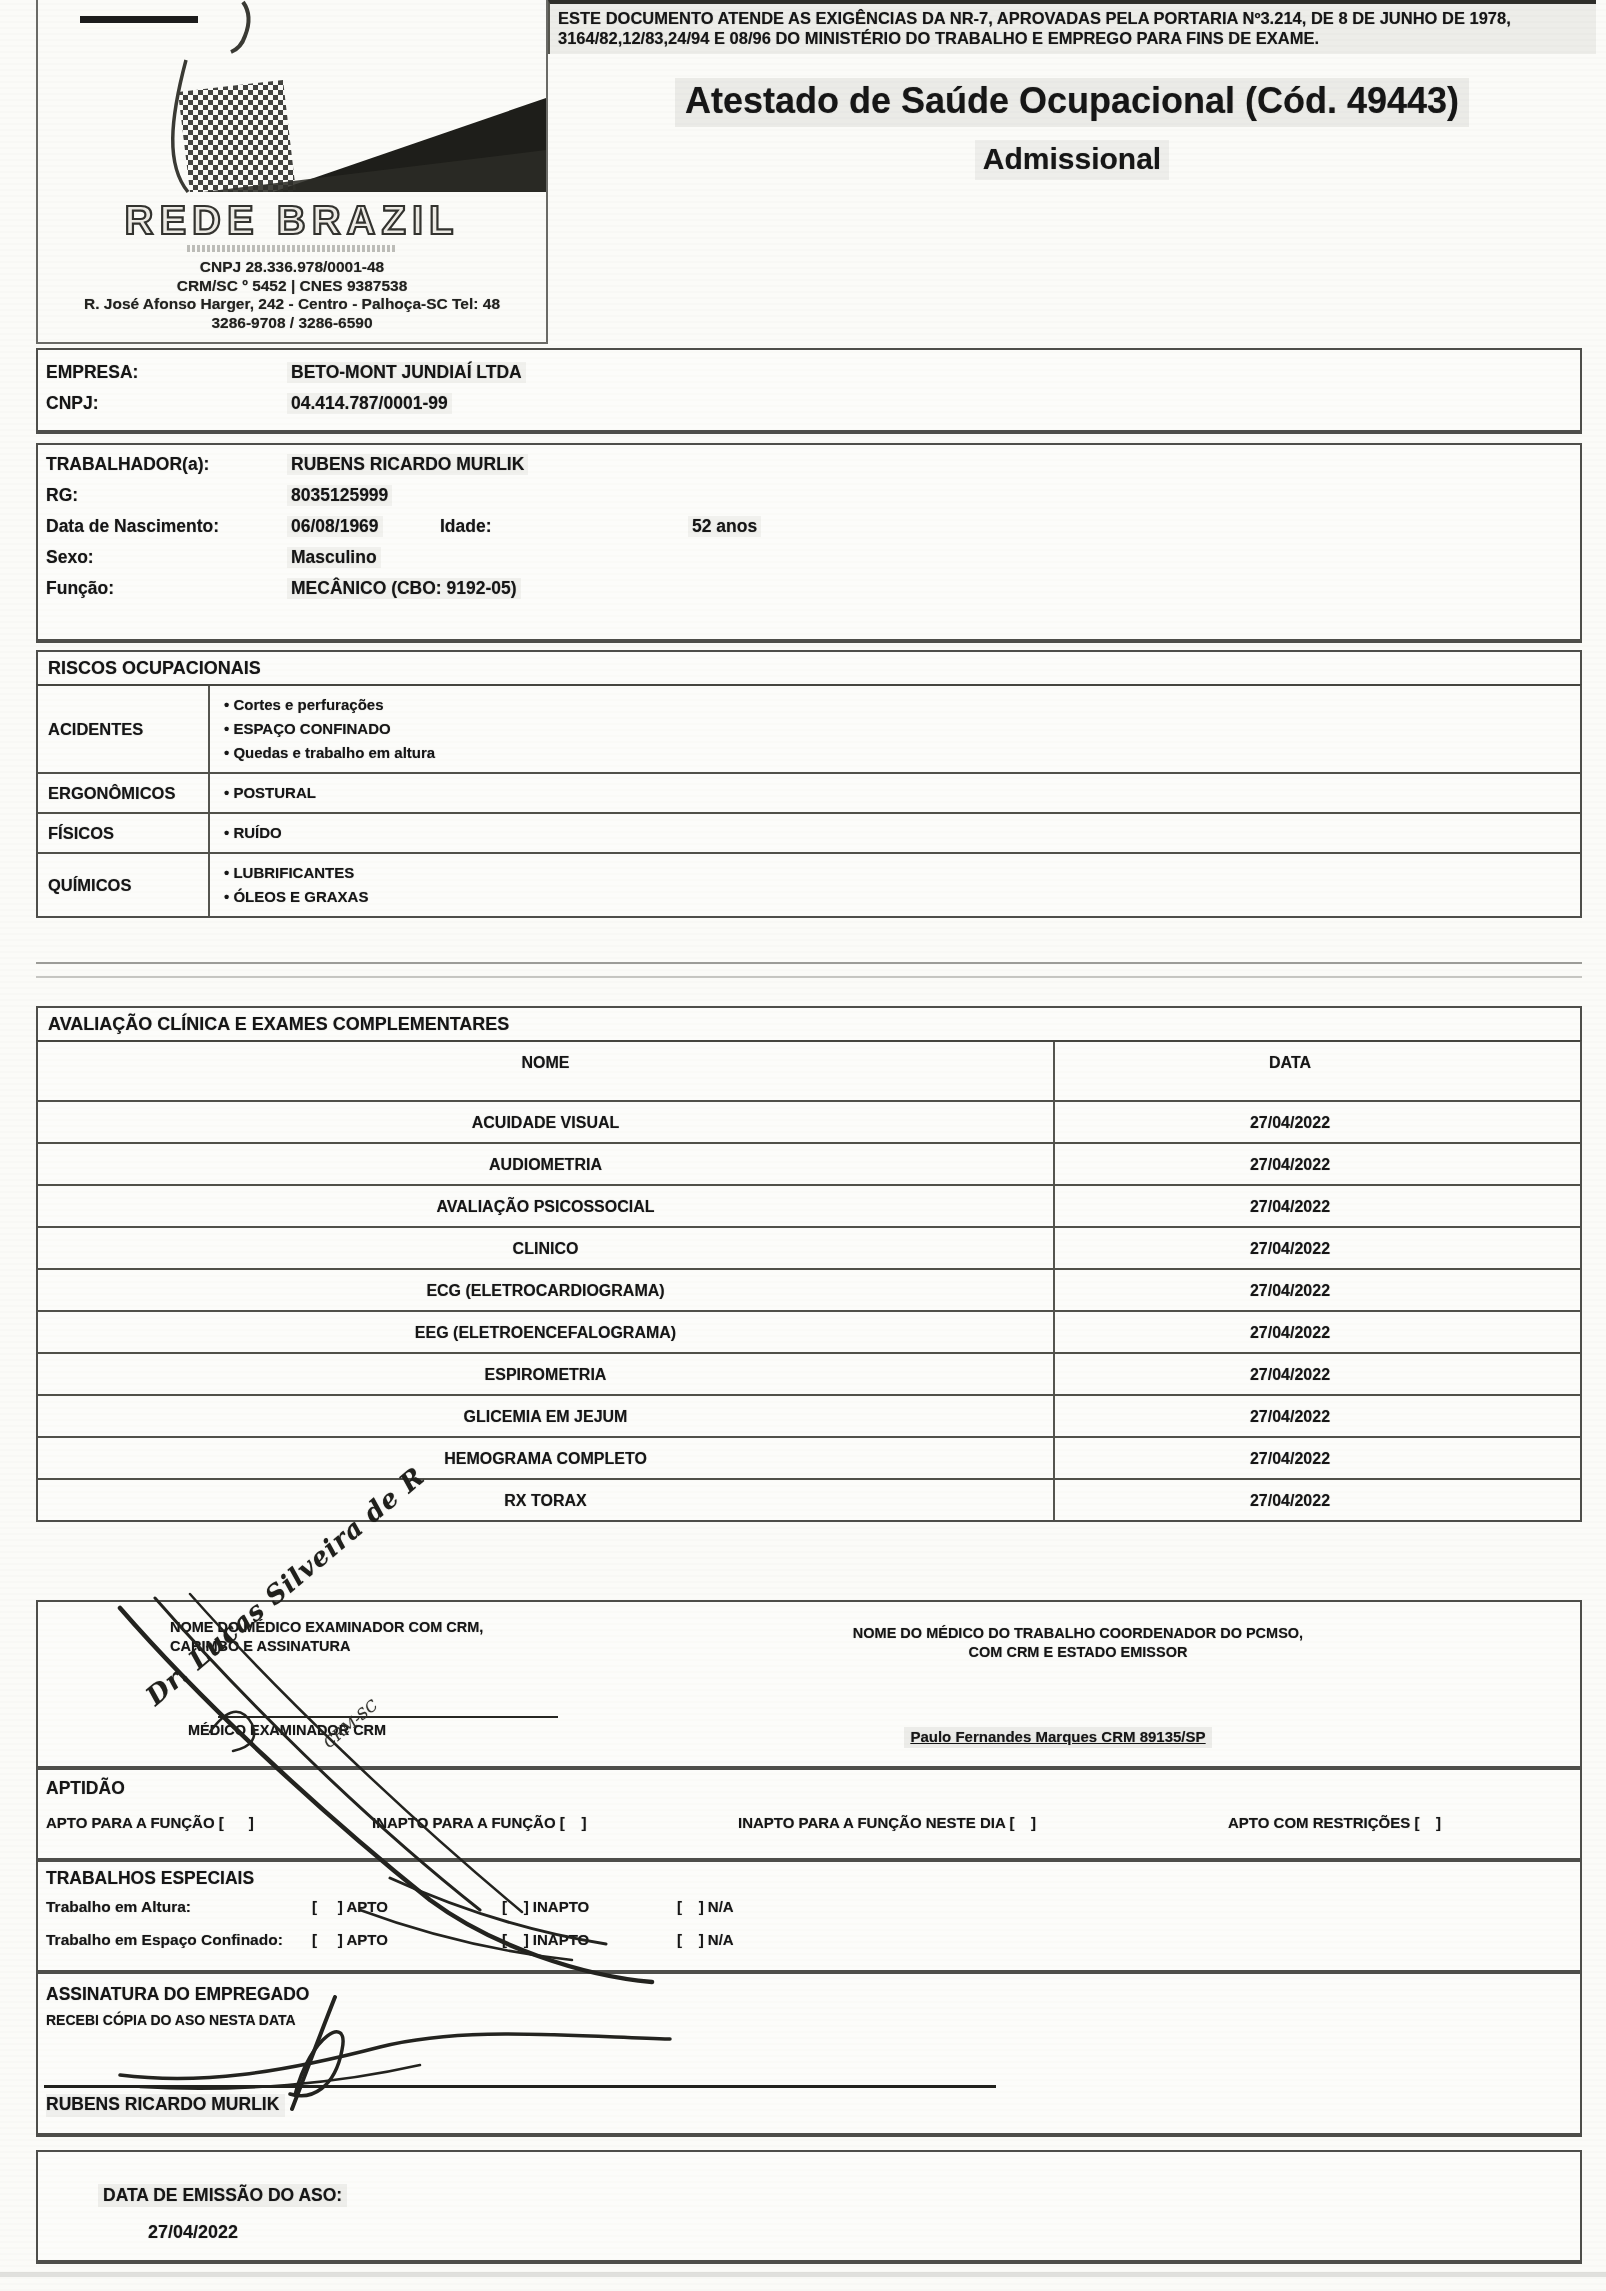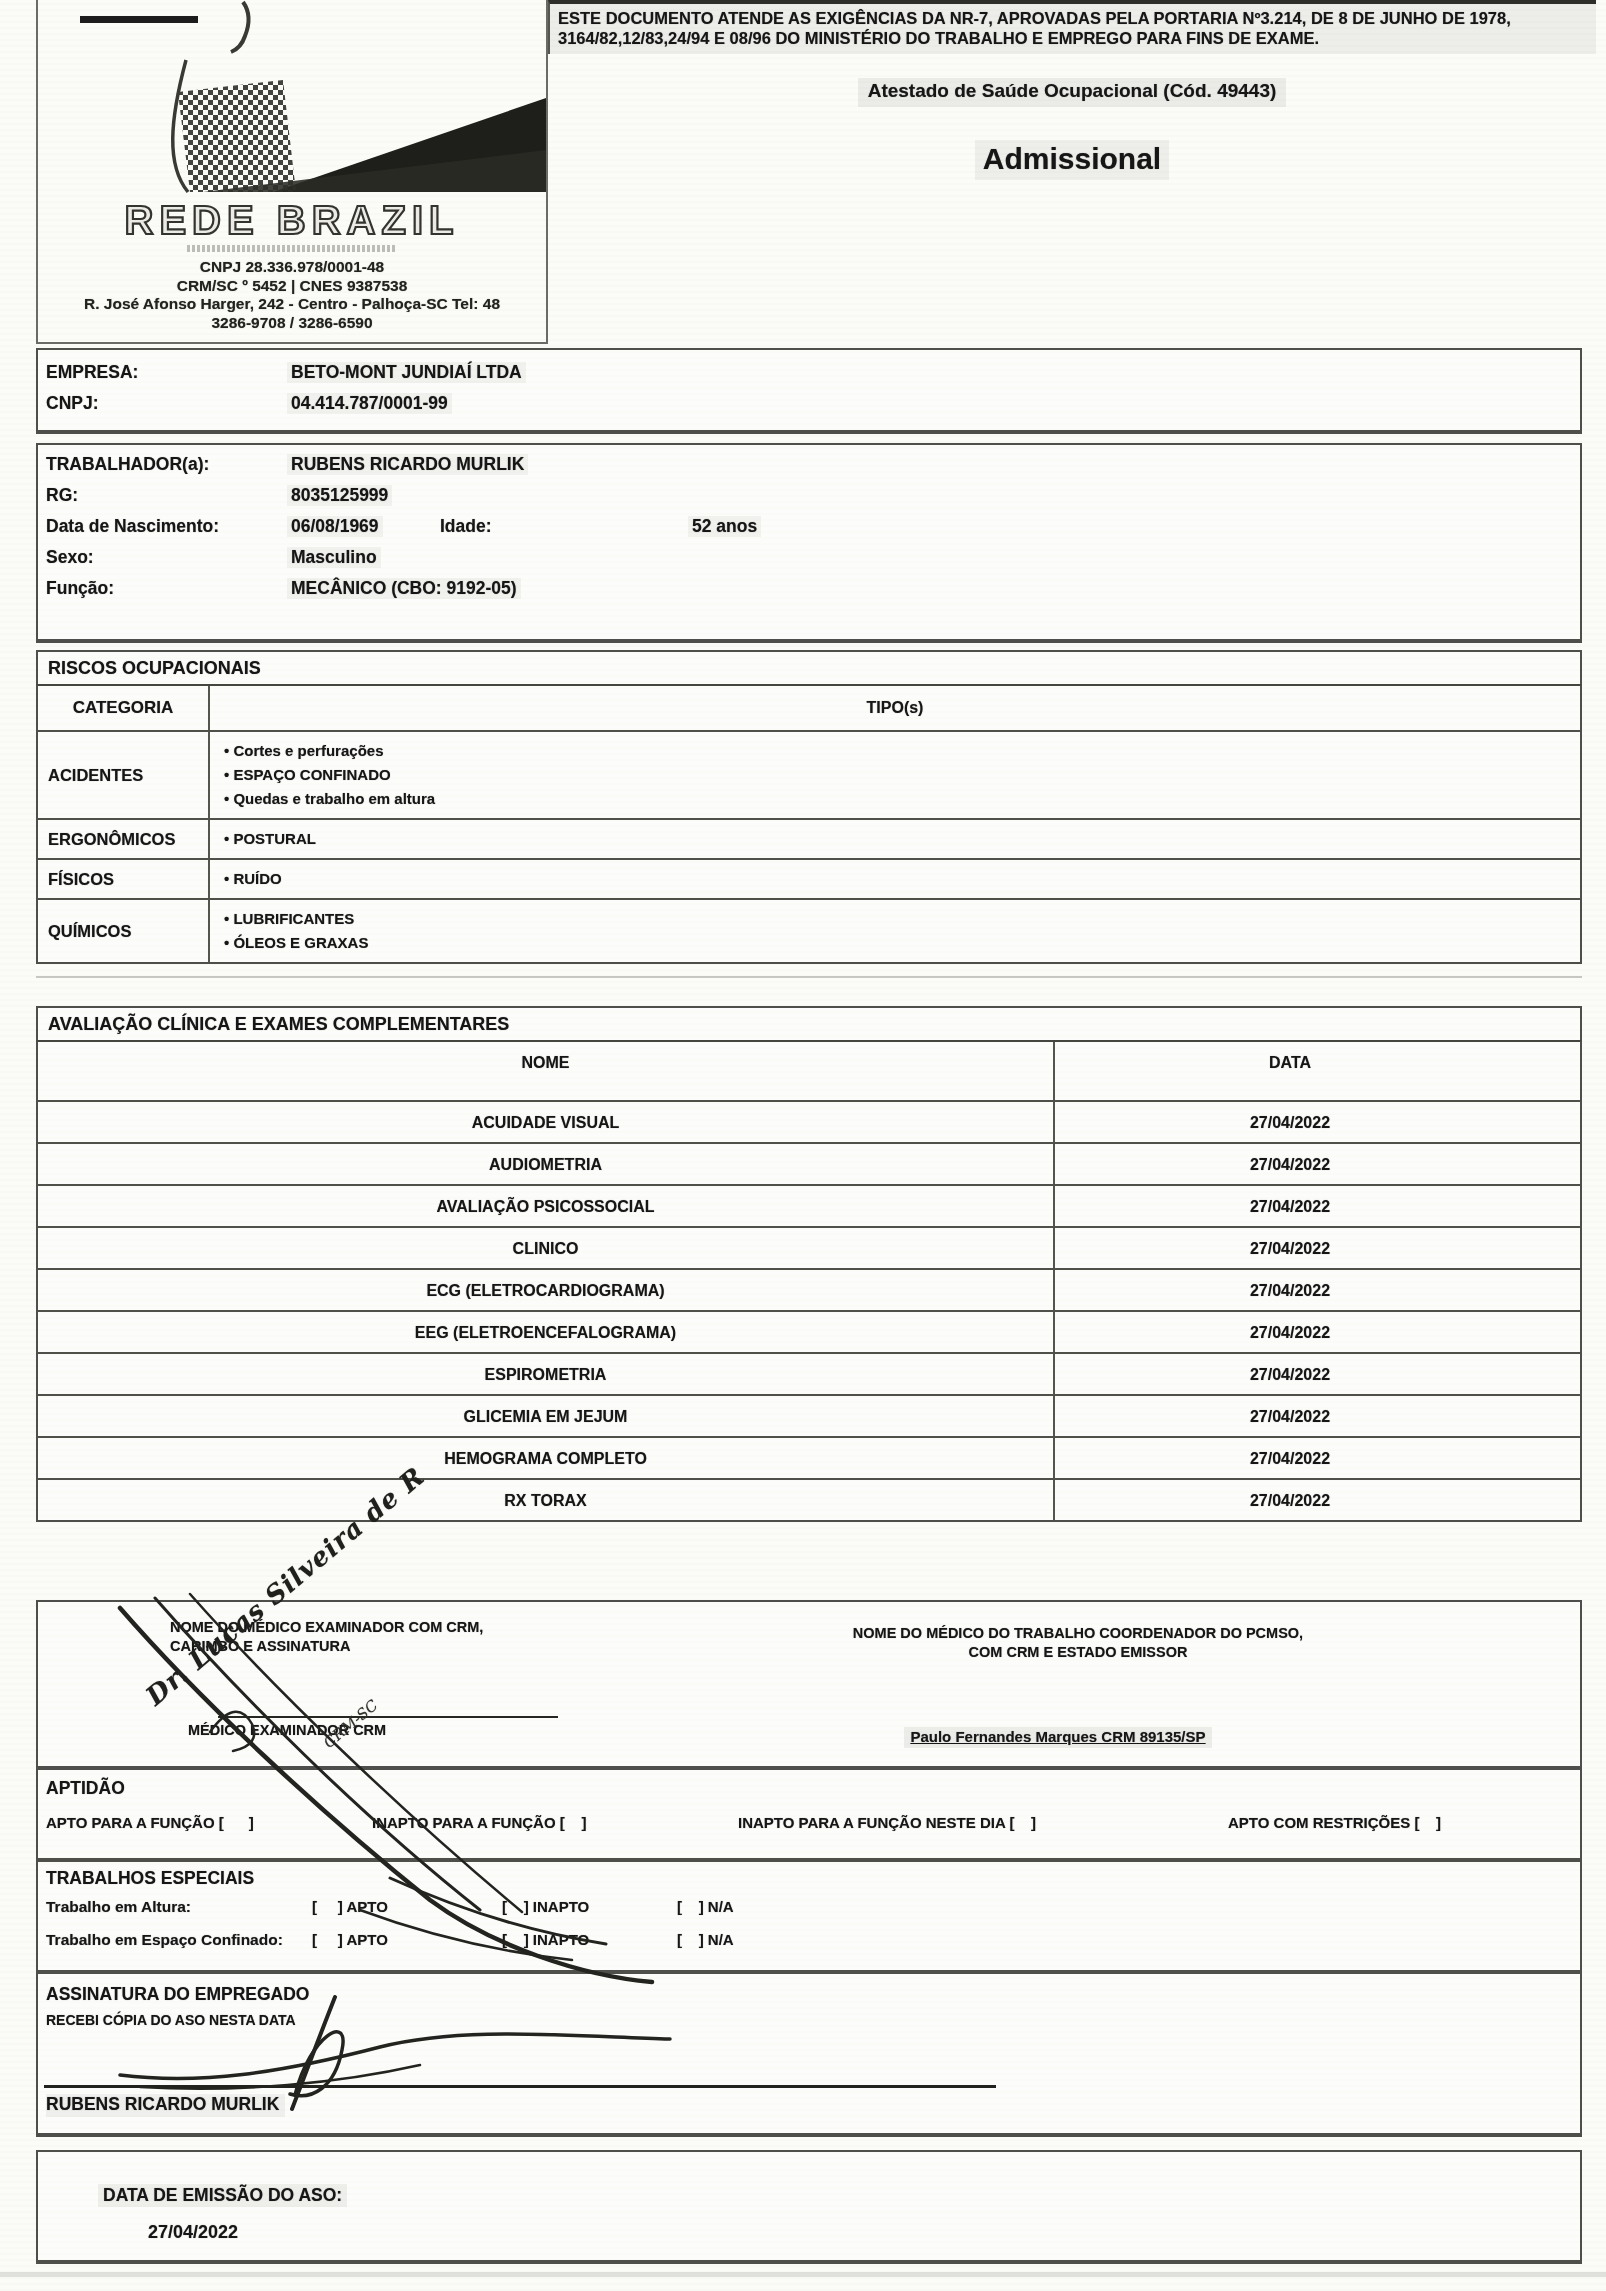"Atestado de Saúde Ocupacional (Cód." #doc-title { font-size: 19px -> 36px }
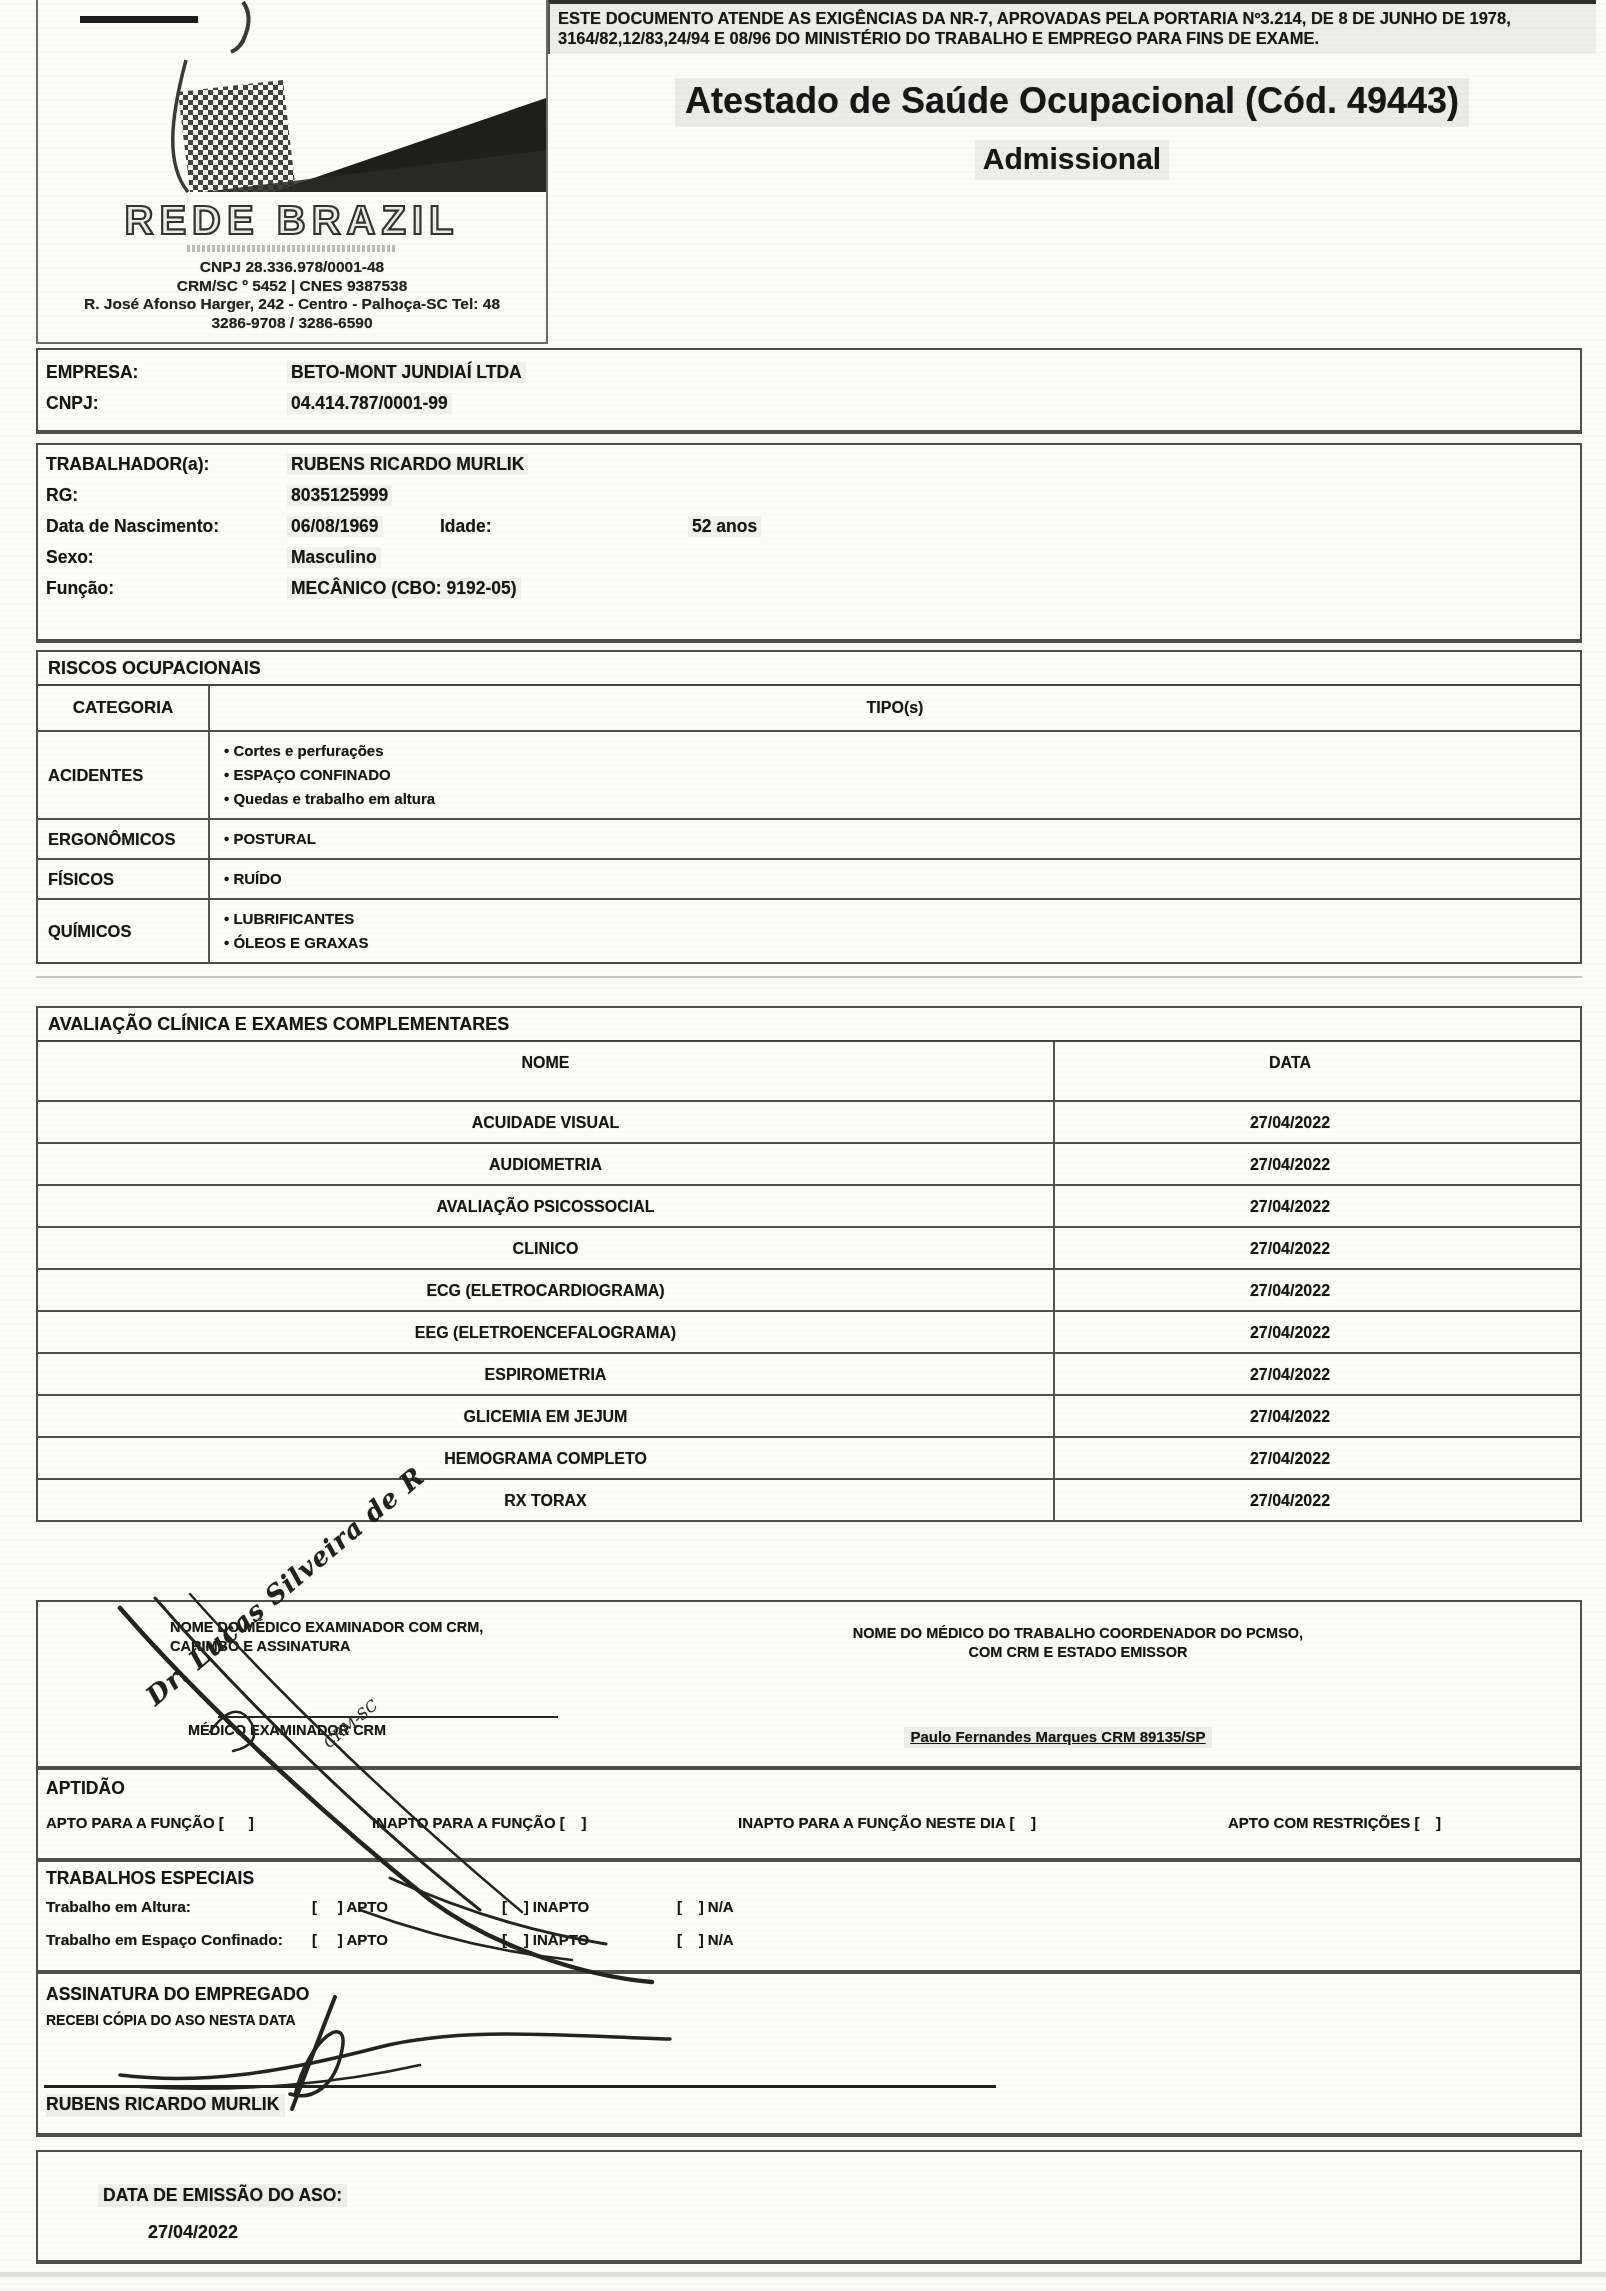"CATEGORIA" div.risco-row { html: <div> <div>CATEGORIA</div> <div></div> <div>TIPO(s)</div> </div> -> none }
